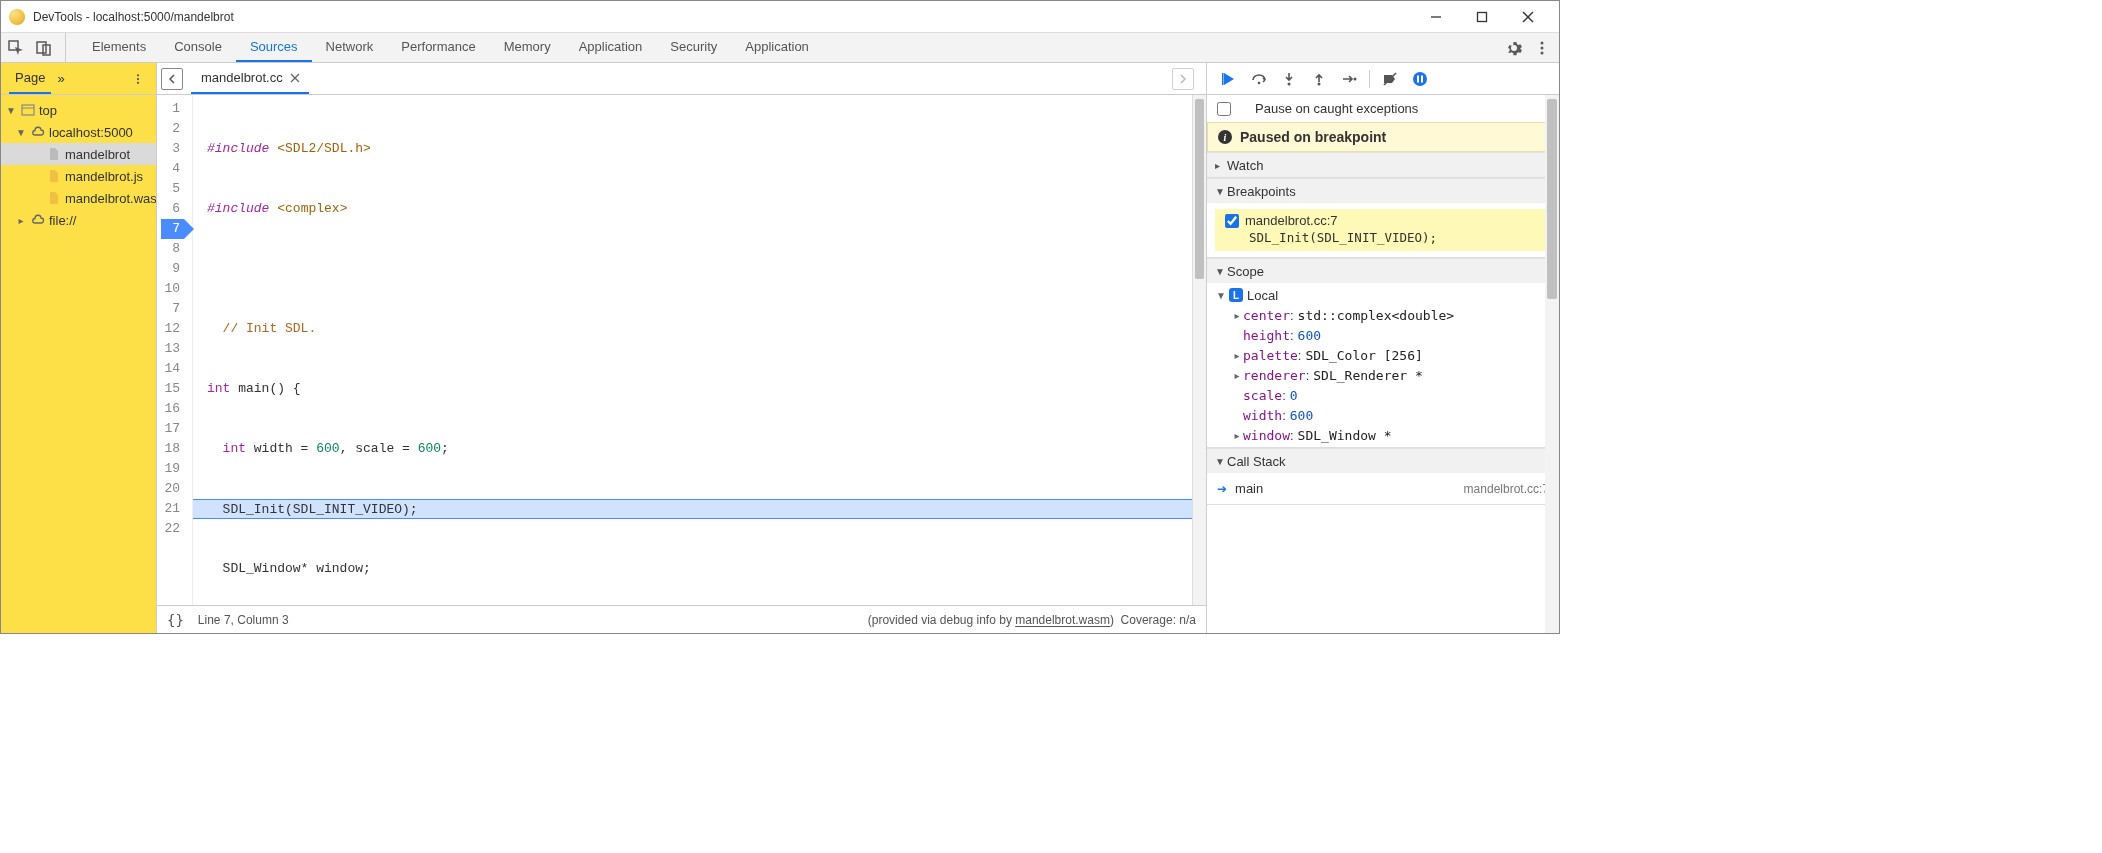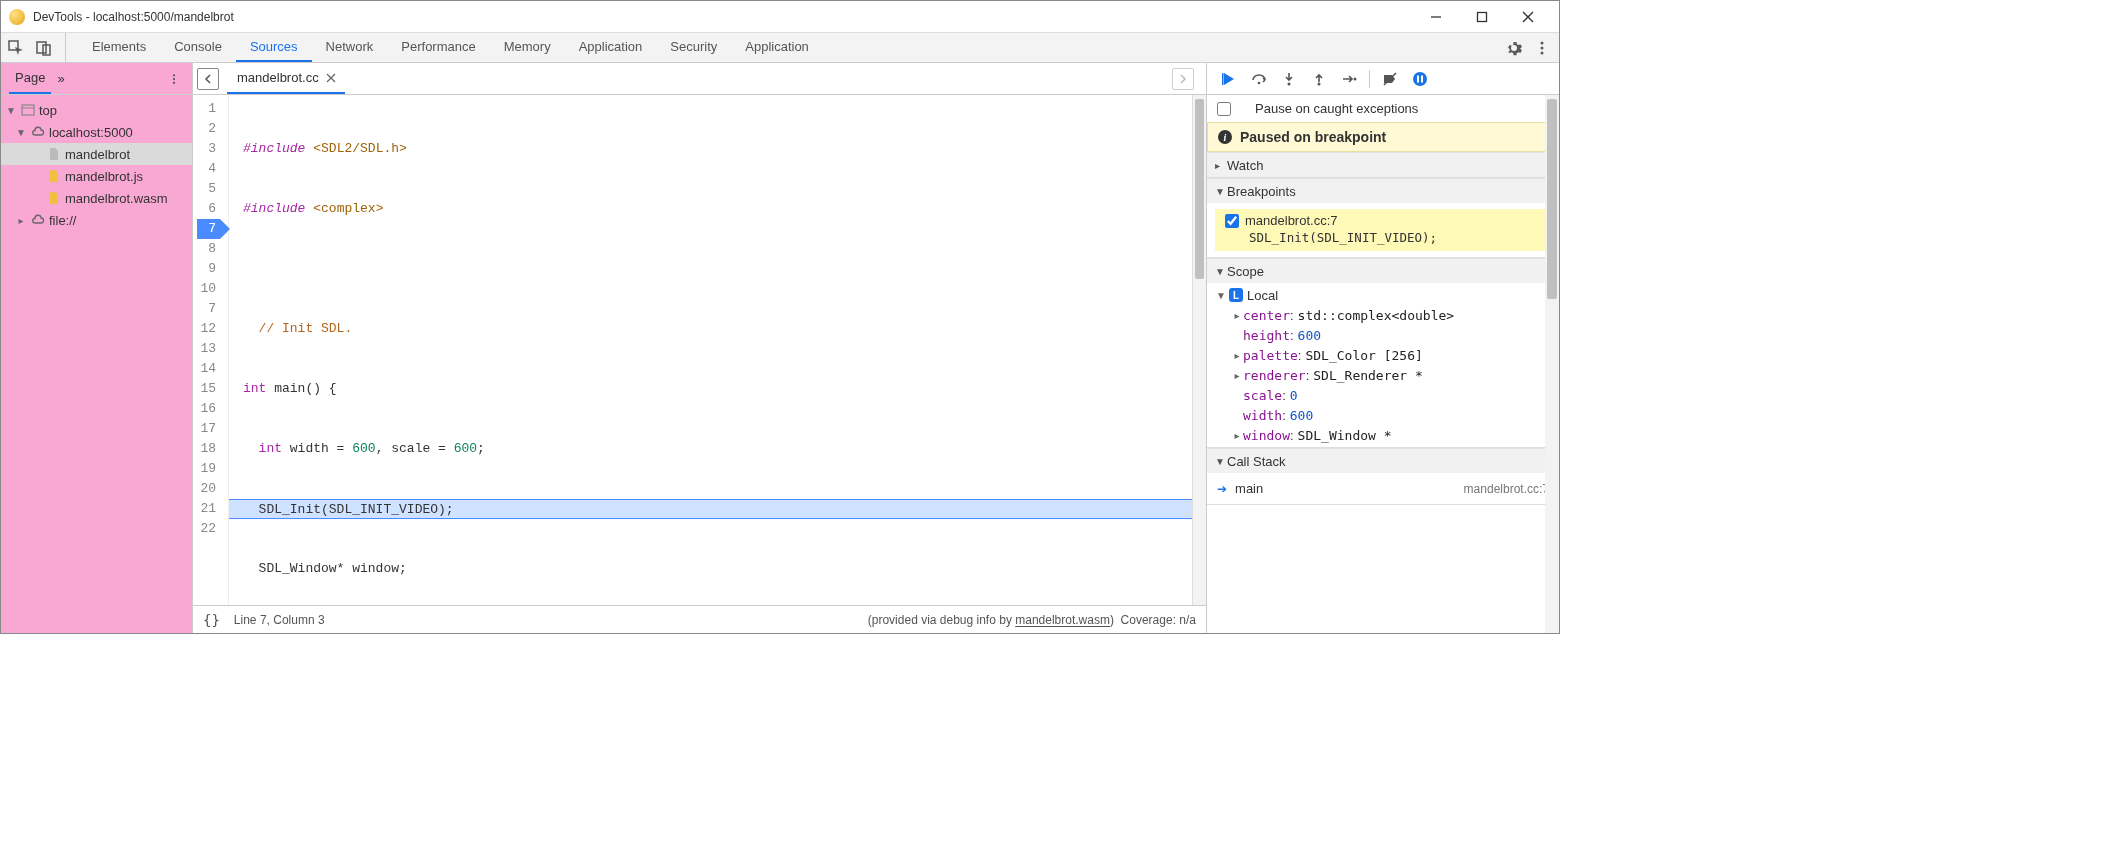"Page" .page-pane { background: #f9a8d4 -> #fde047; width: 192px -> 156px }
